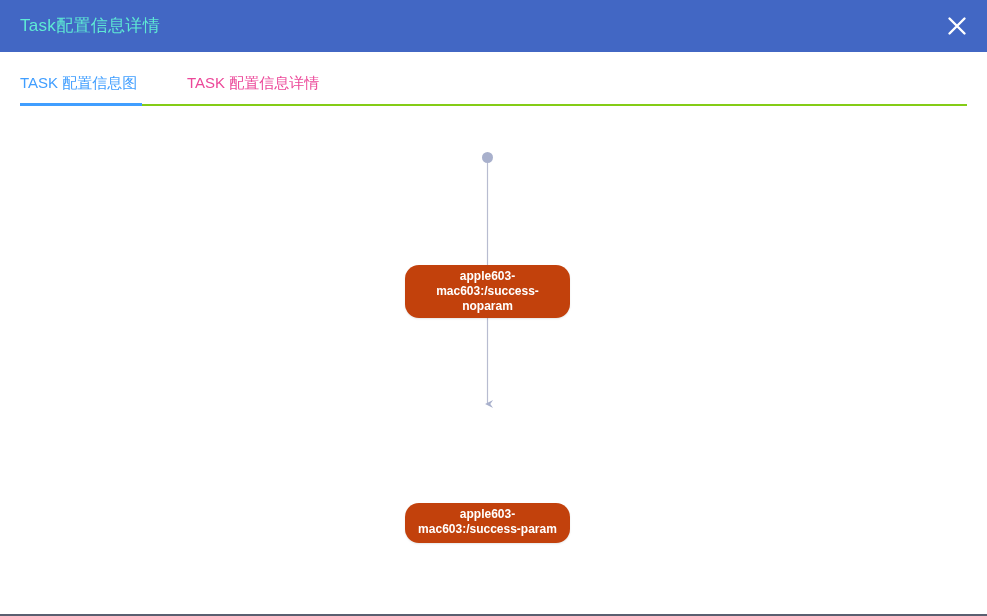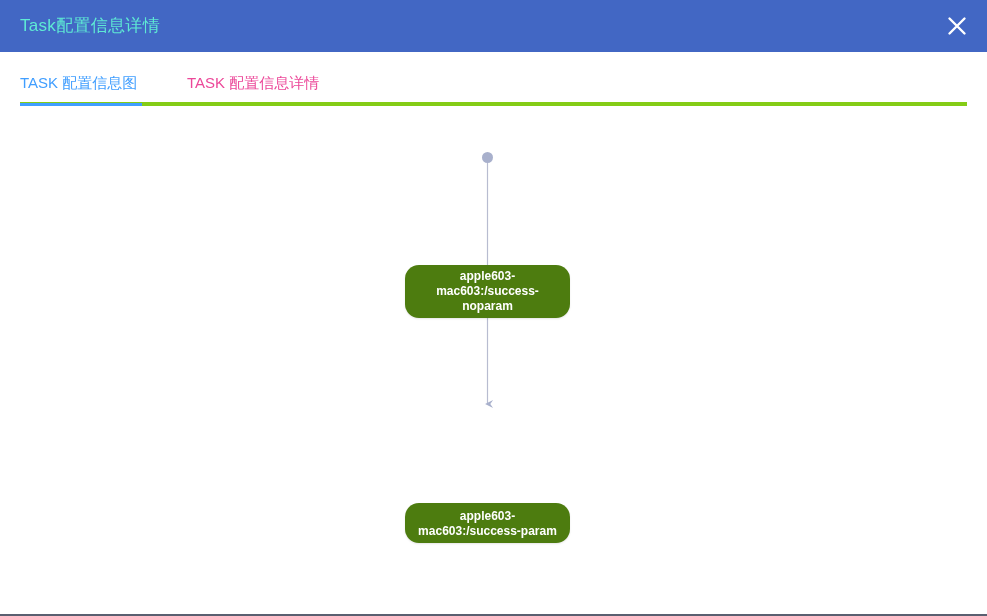"TASK 配置信息图" .tab-bar { border-bottom: 4px solid #84cc16 -> 2px solid #84cc16 }
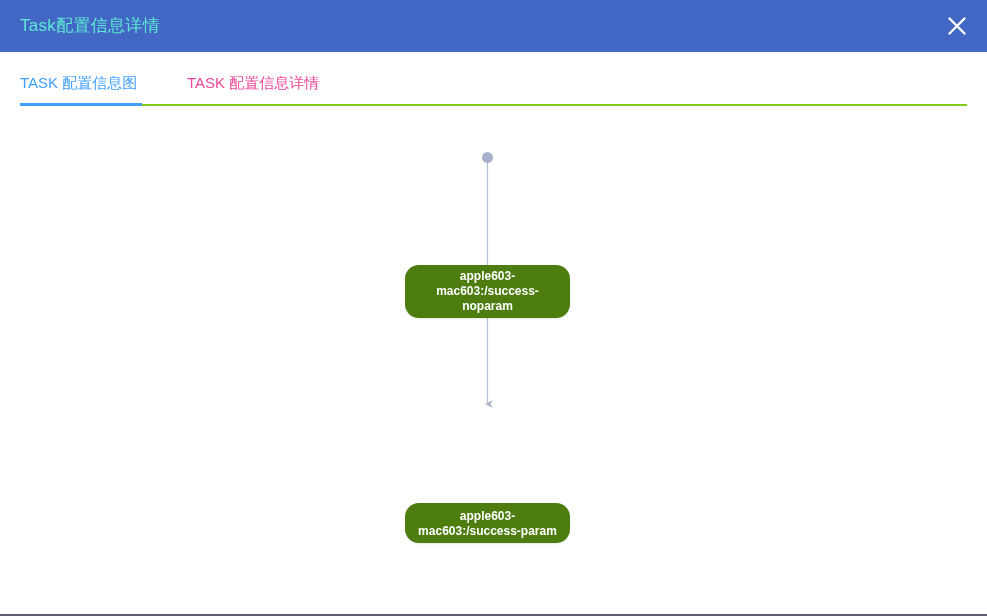"apple603-mac603:/success-noparam" .node { align-items: flex-end -> flex-start; background: #4d7c0f -> #c2410c }
